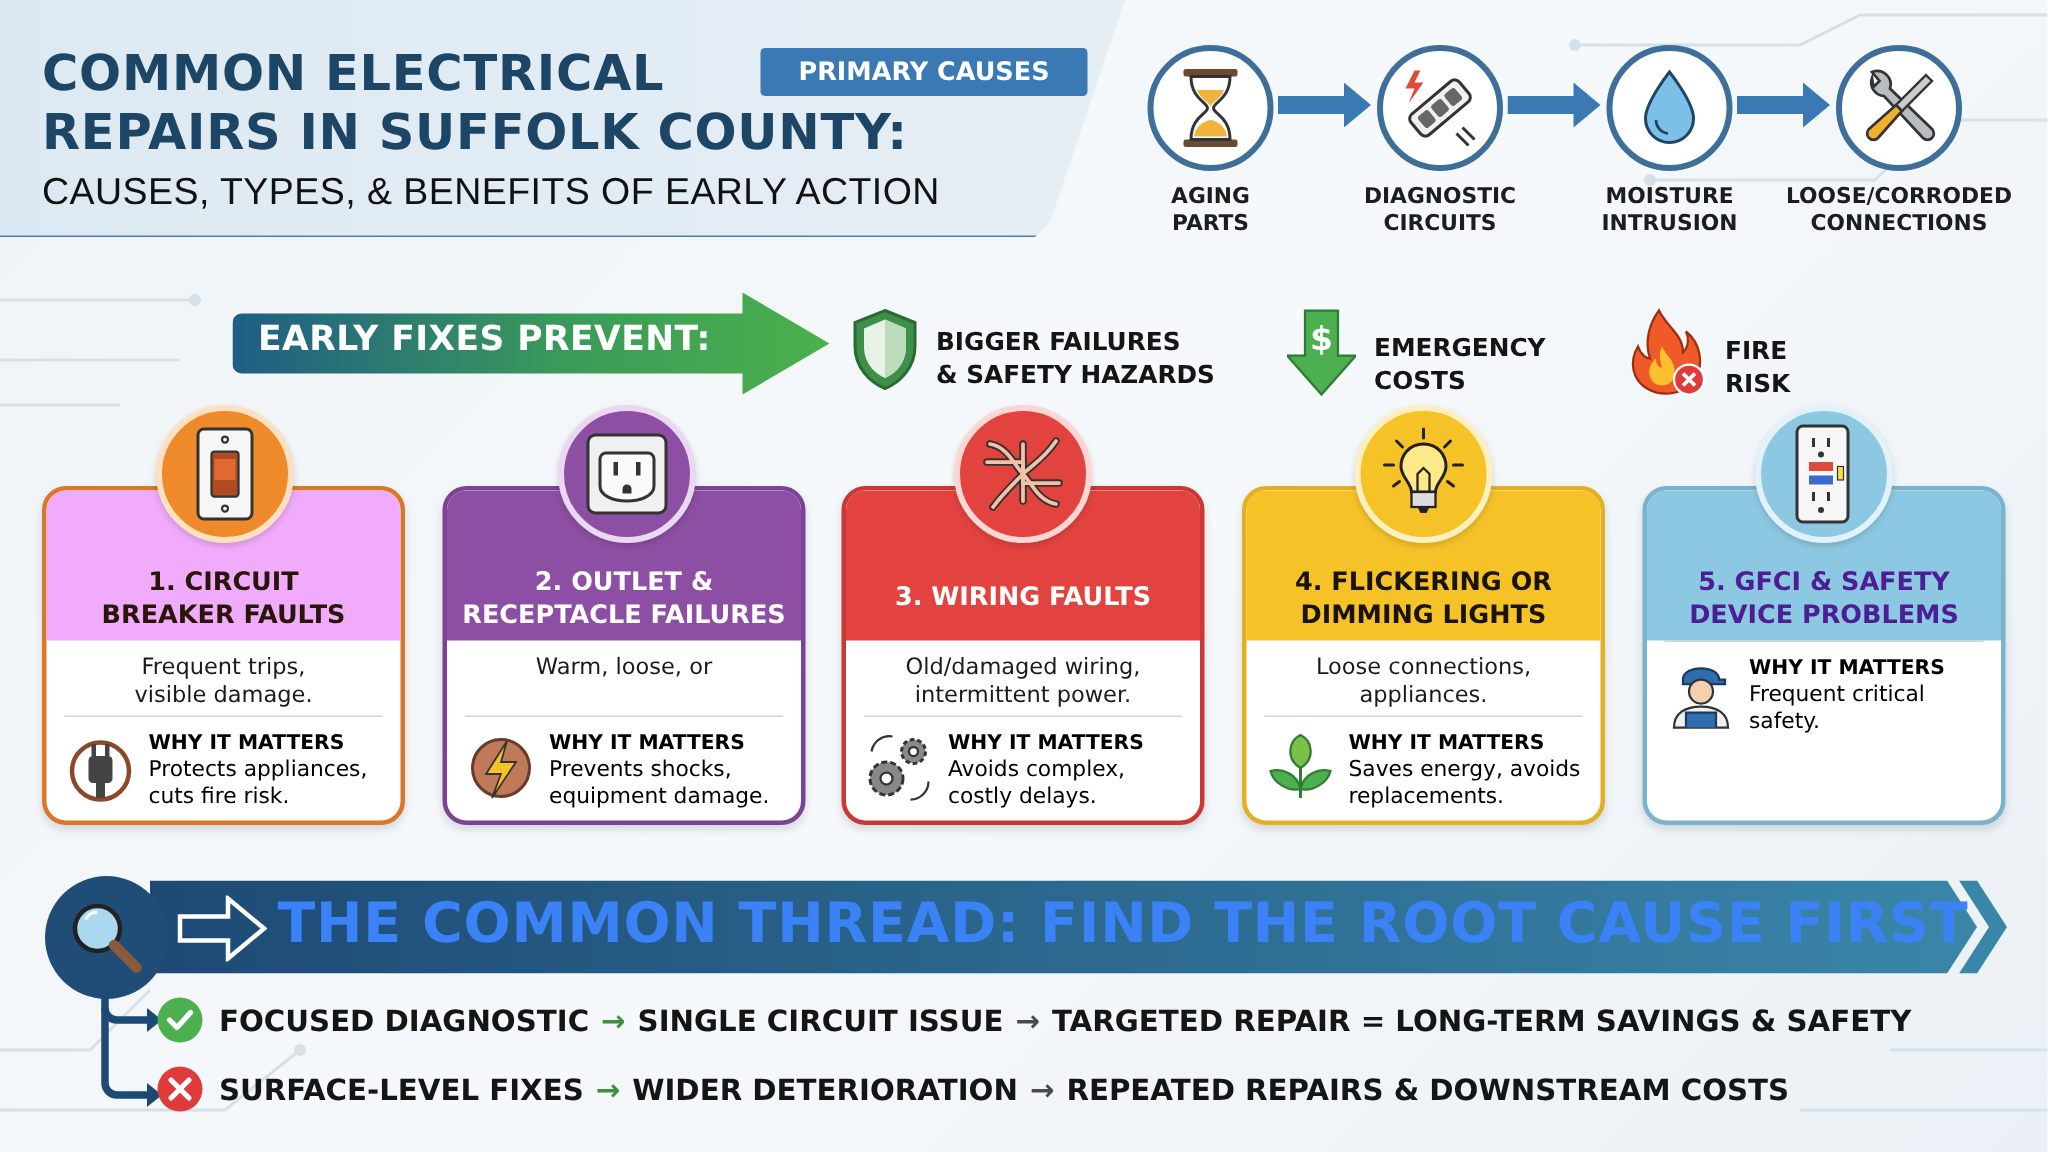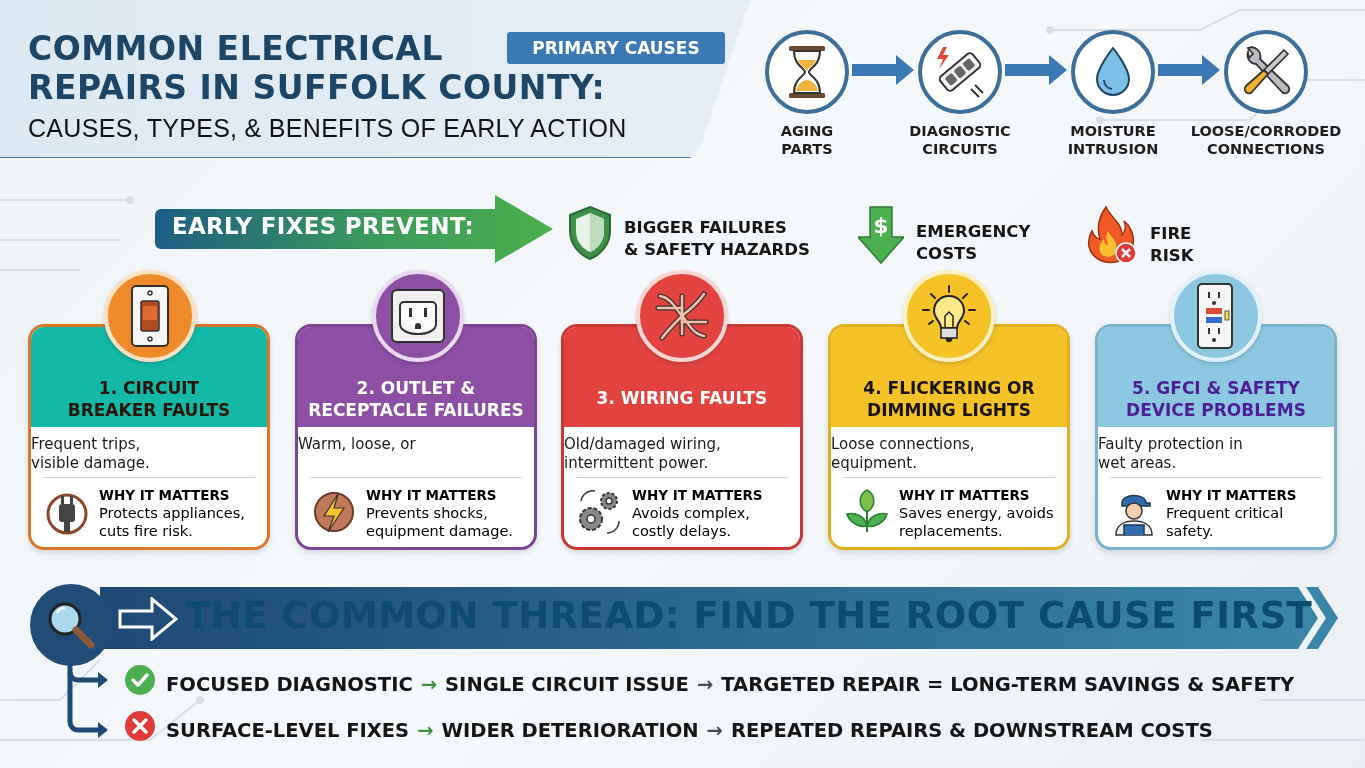"1. CIRCUIT" div.card-head { background: #14b8a6 -> #f0abfc }
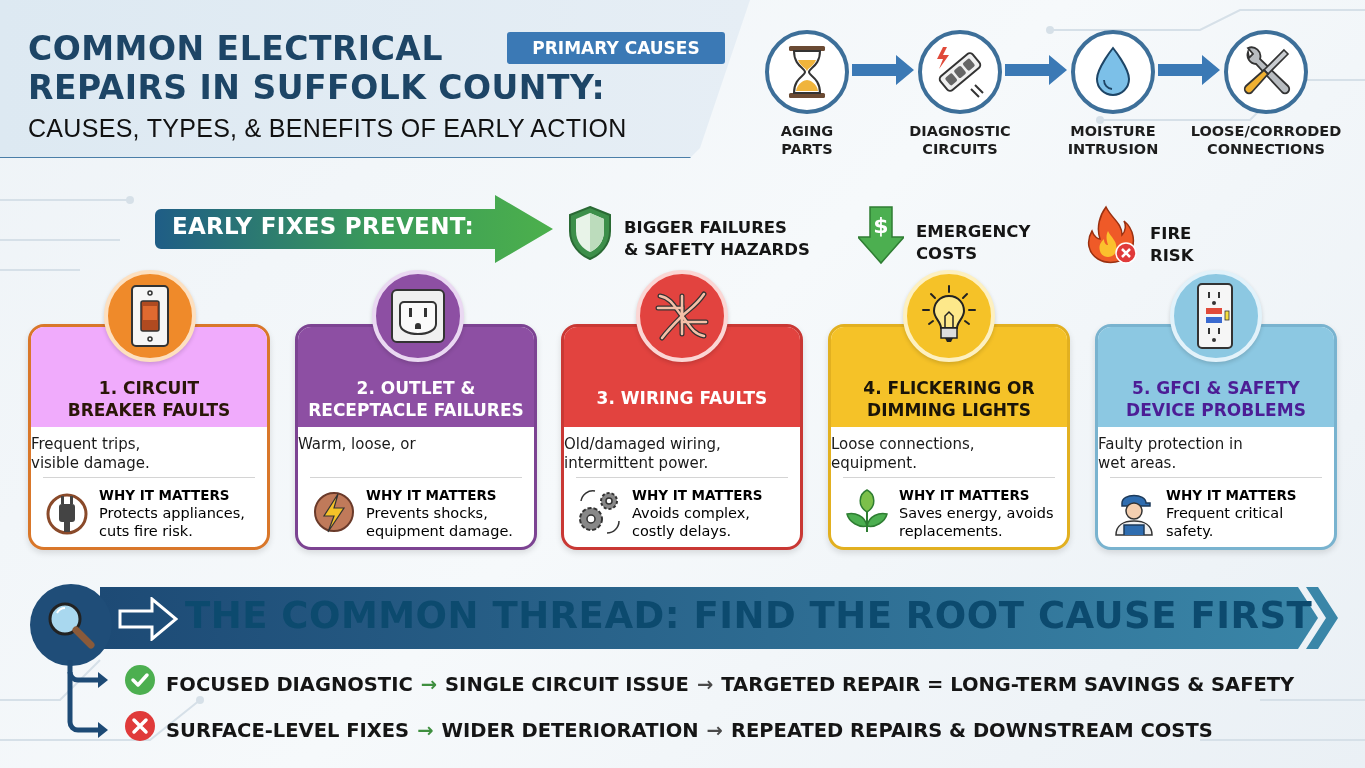"Frequent trips," .card-desc { text-align: none -> center }
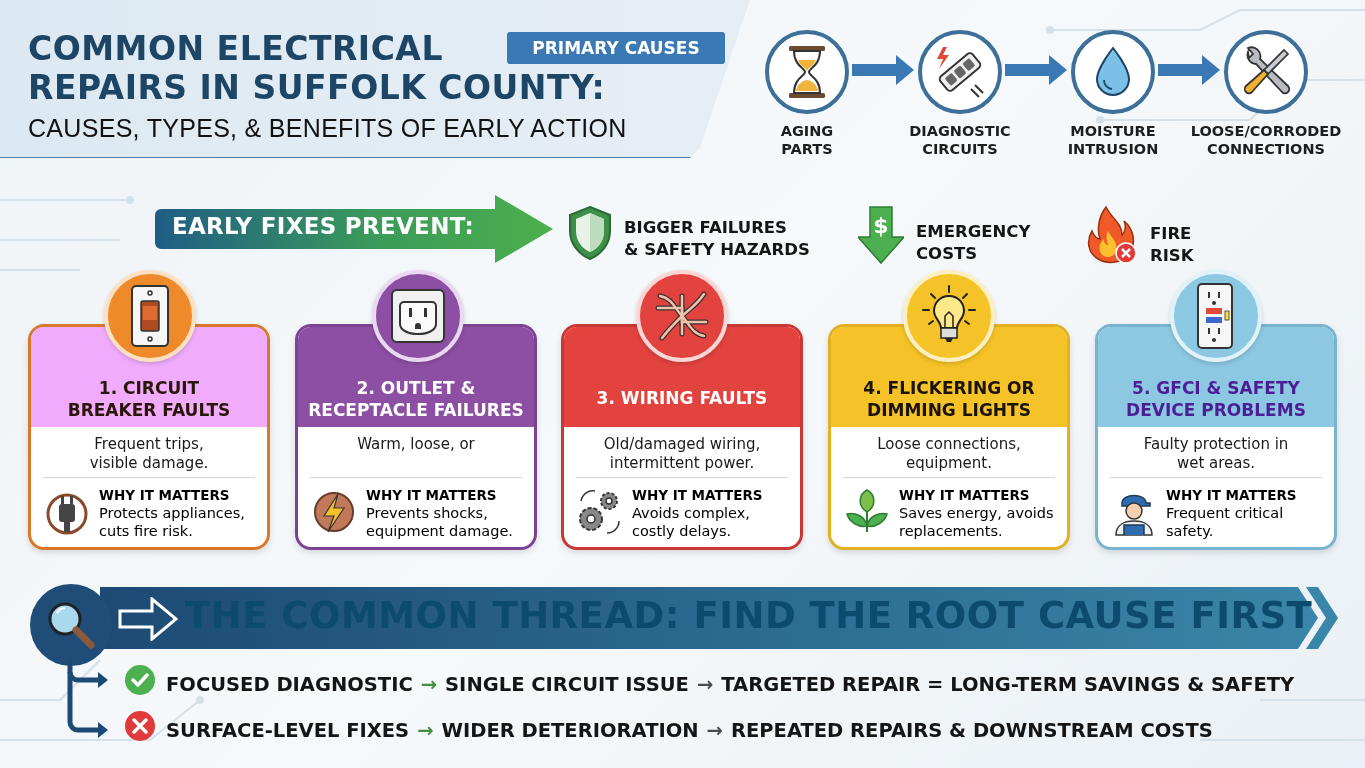"Faulty protection in" div.card-desc { html: <div> <div>Faulty protection in</div> <div>wet areas.</div> </div> -> none }
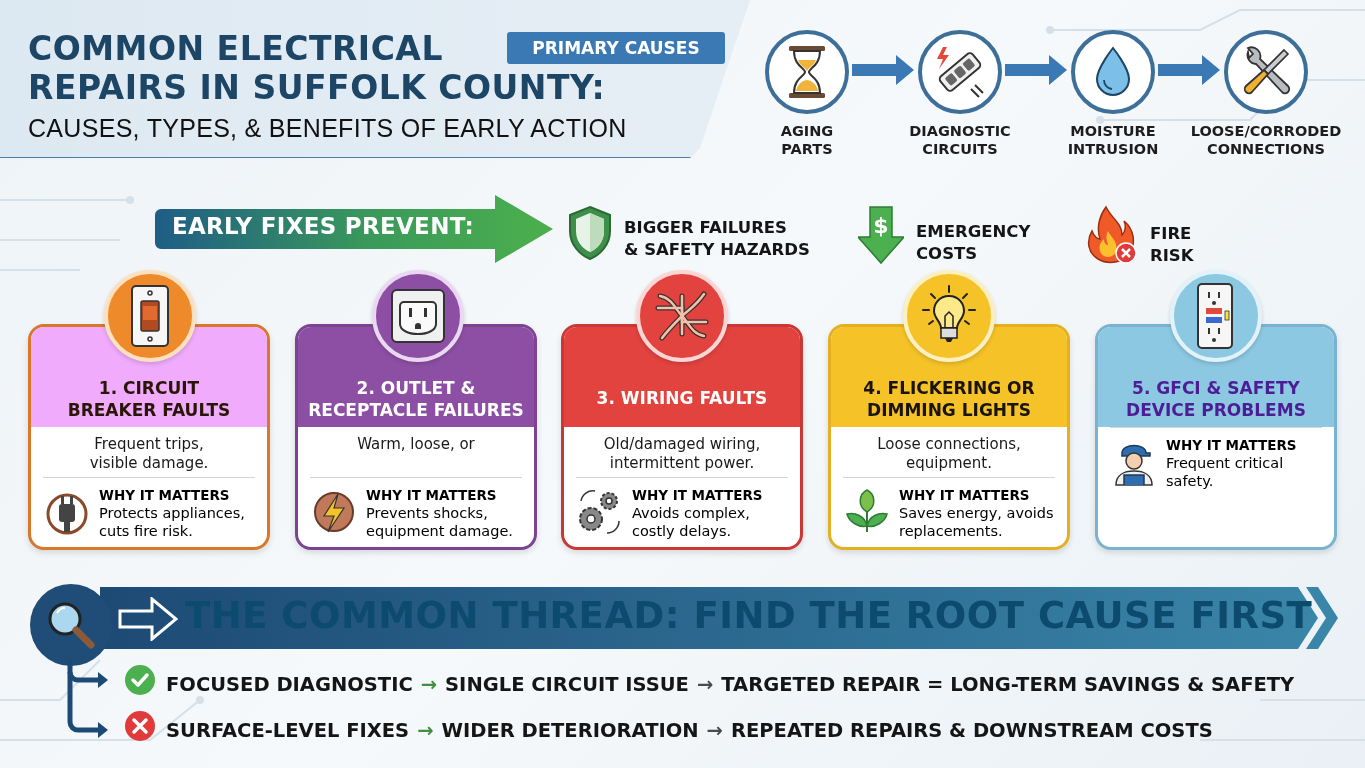"equipment." div { text: equipment -> appliances }
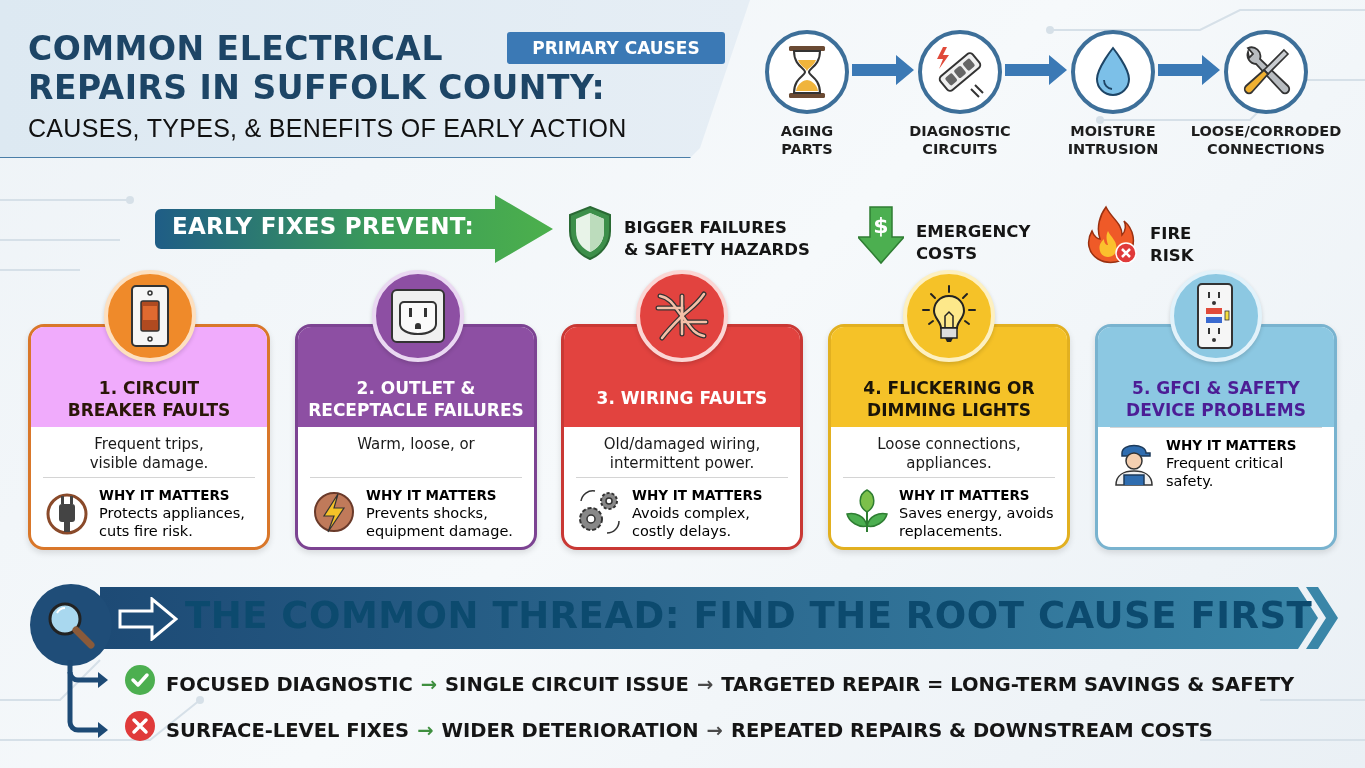"THE COMMON THREAD: FIND THE" .thread-text { color: #0c4a6e -> #3b82f6 }
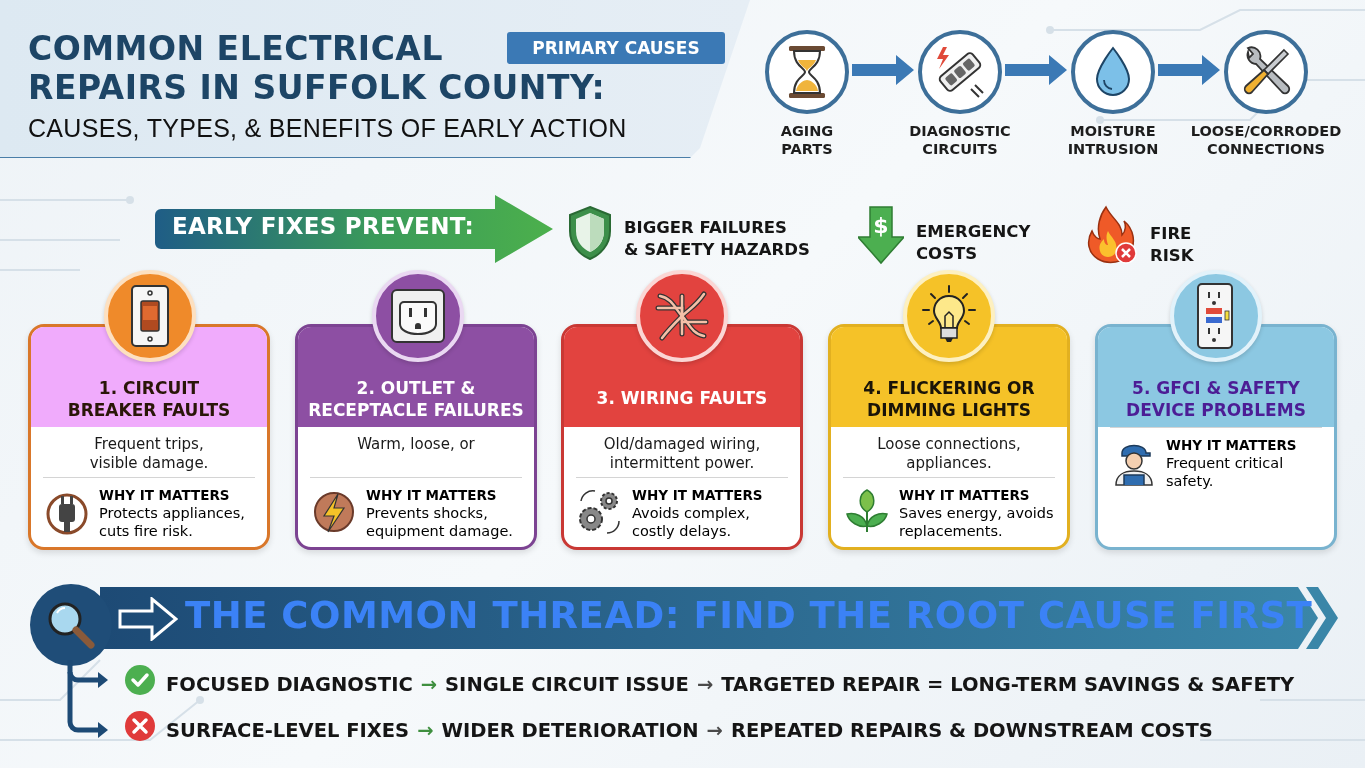"FOCUSED DIAGNOSTIC → SINGLE CIRCUIT" .outcome { align-items: flex-end -> center; left: 124px -> 104px }
